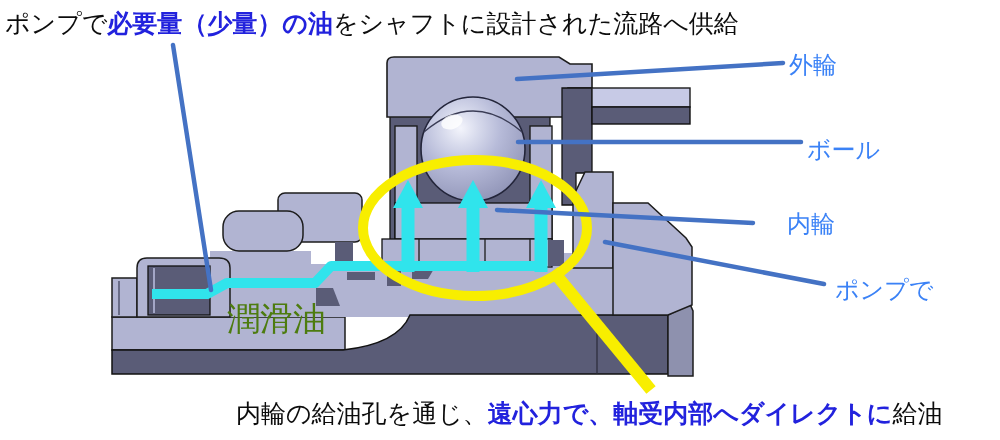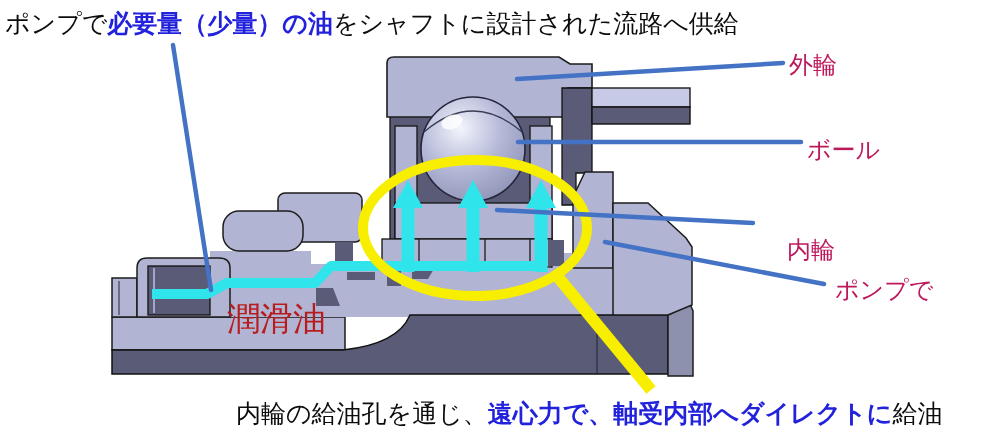"外輪" .plabel { color: #be185d -> #3b82f6 }
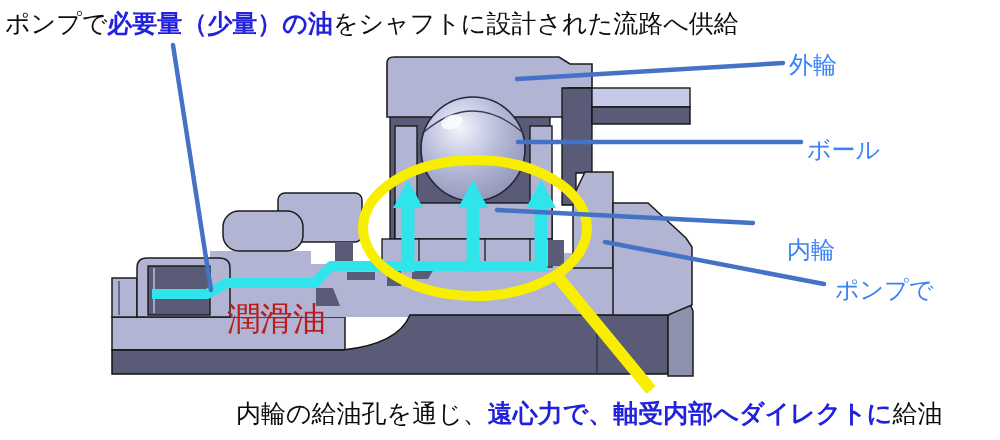"内輪" .lbl-inner { margin-top: 26px -> none }
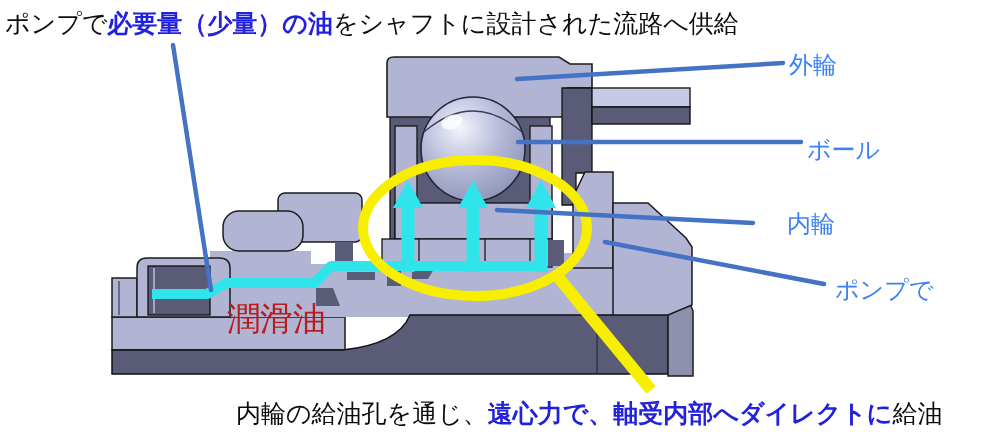"潤滑油" .lbl-lube { color: #b91c1c -> #4d7c0f }
